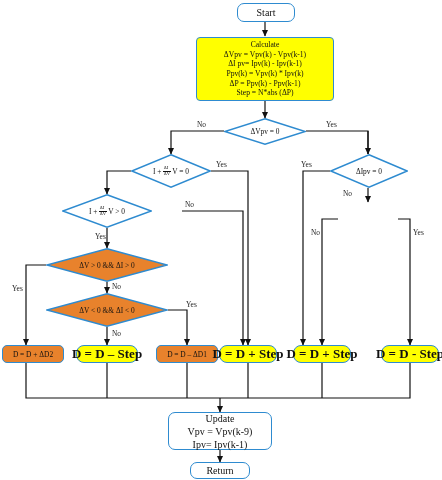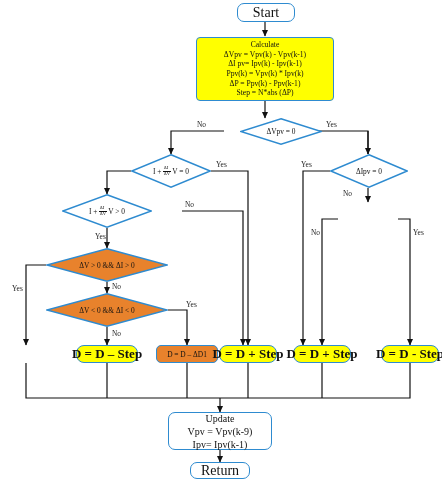"Start" .term { font-size: 14px -> 10px }
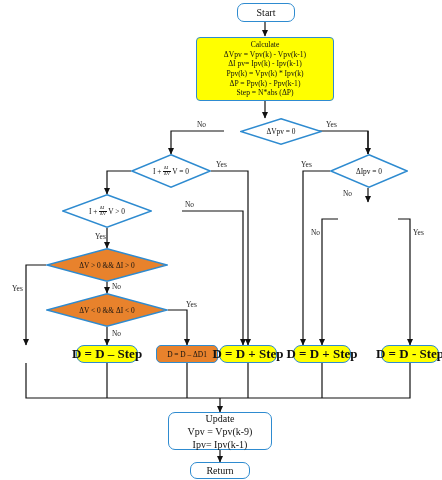"ΔVpv = 0" div.dia { left: 240px -> 224px }
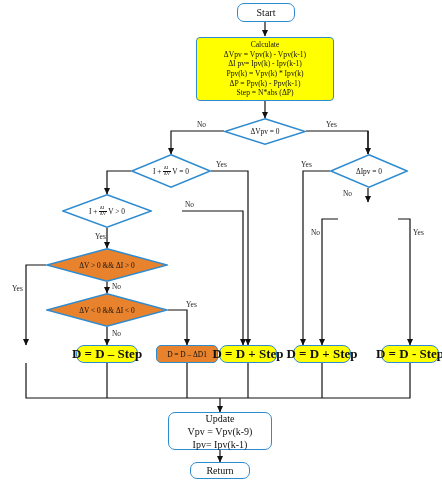"D = D + ΔD2" div.node { html: none -> <div> <span>D = D + ΔD2</span> </div> }
